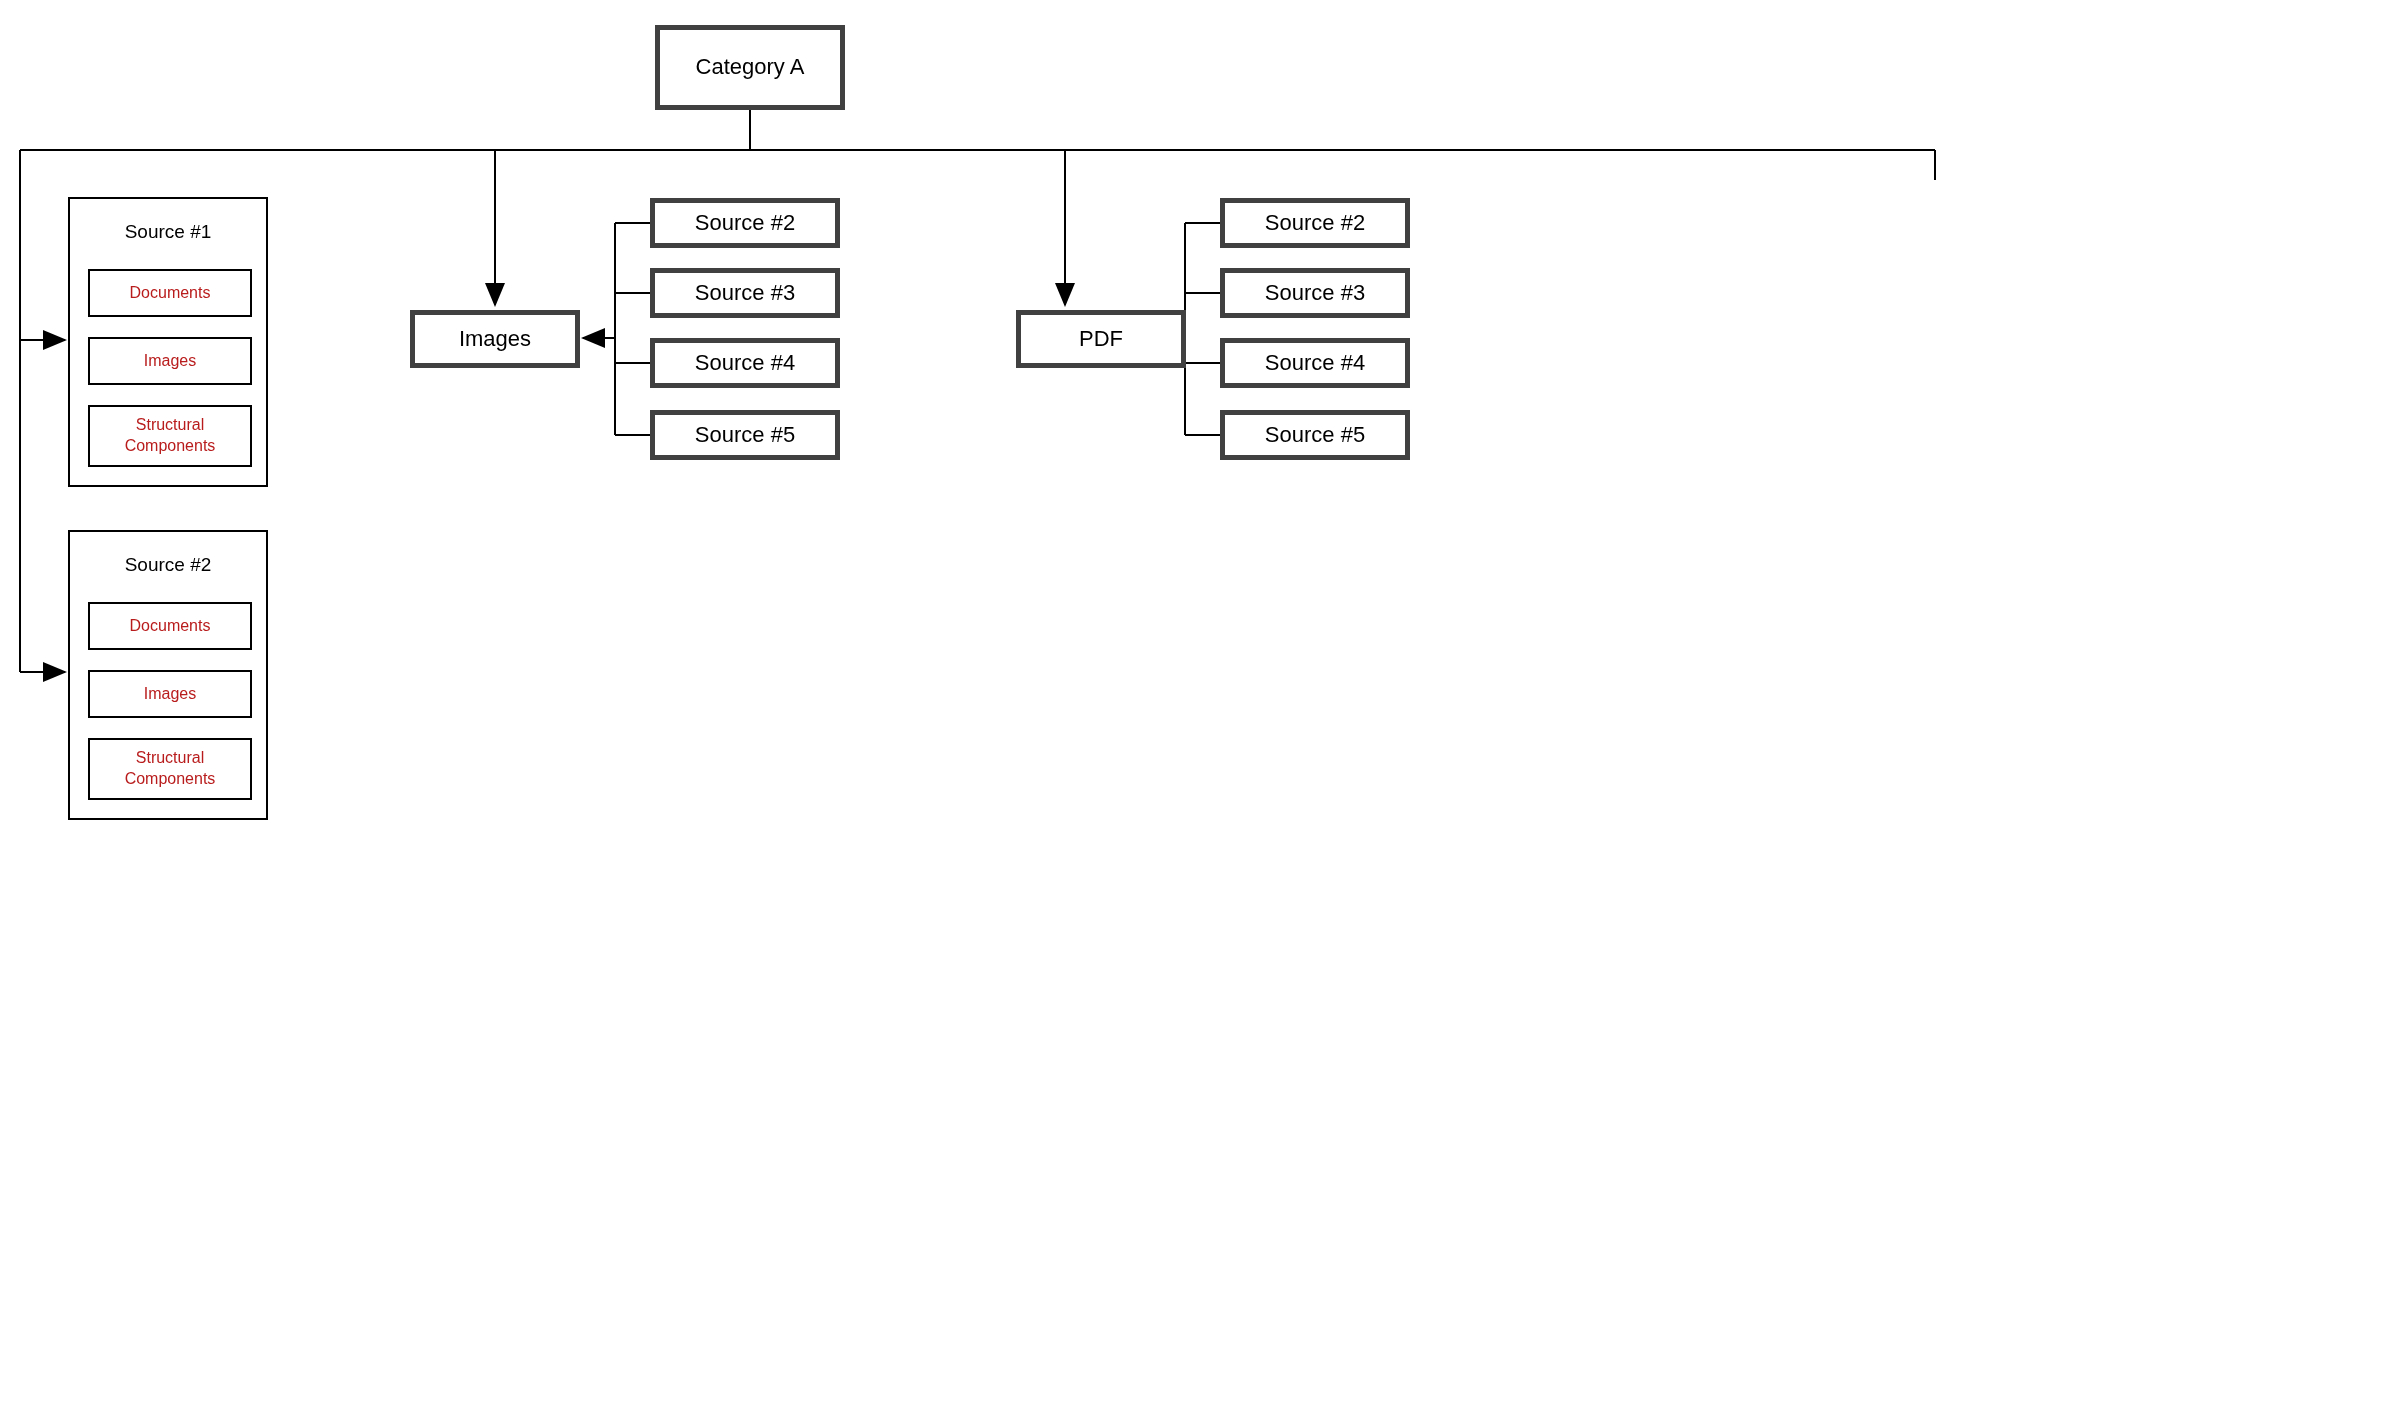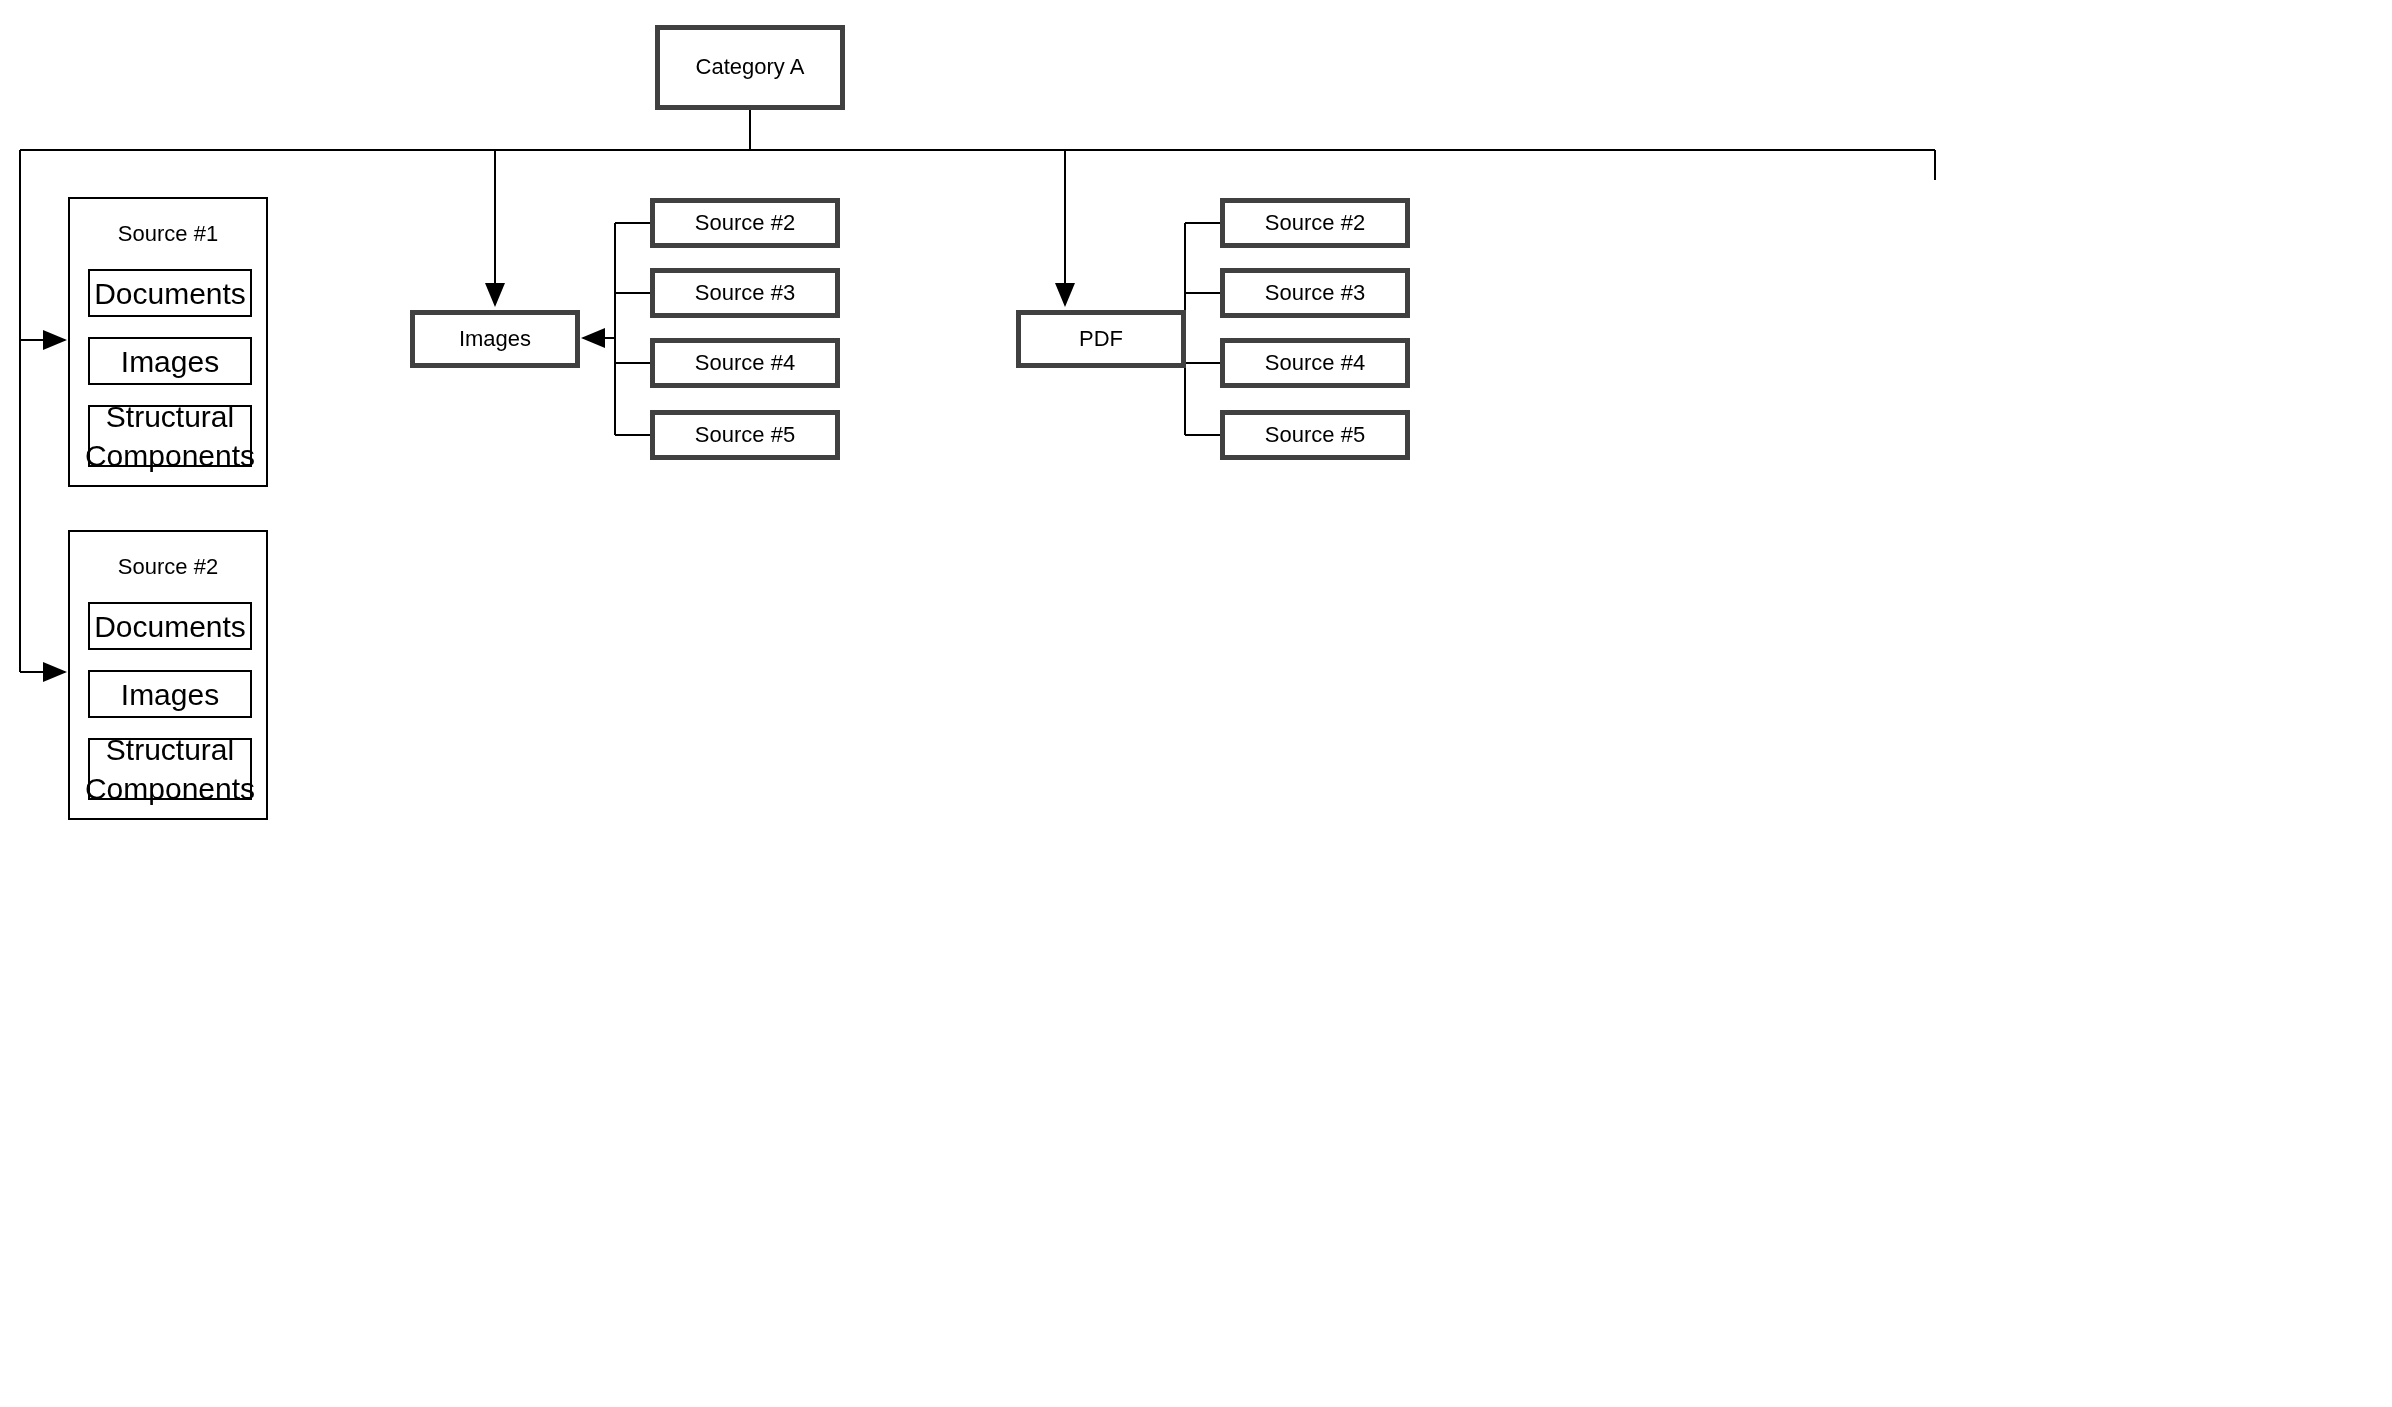"Source #1" .container-title { font-size: 22px -> 19px }
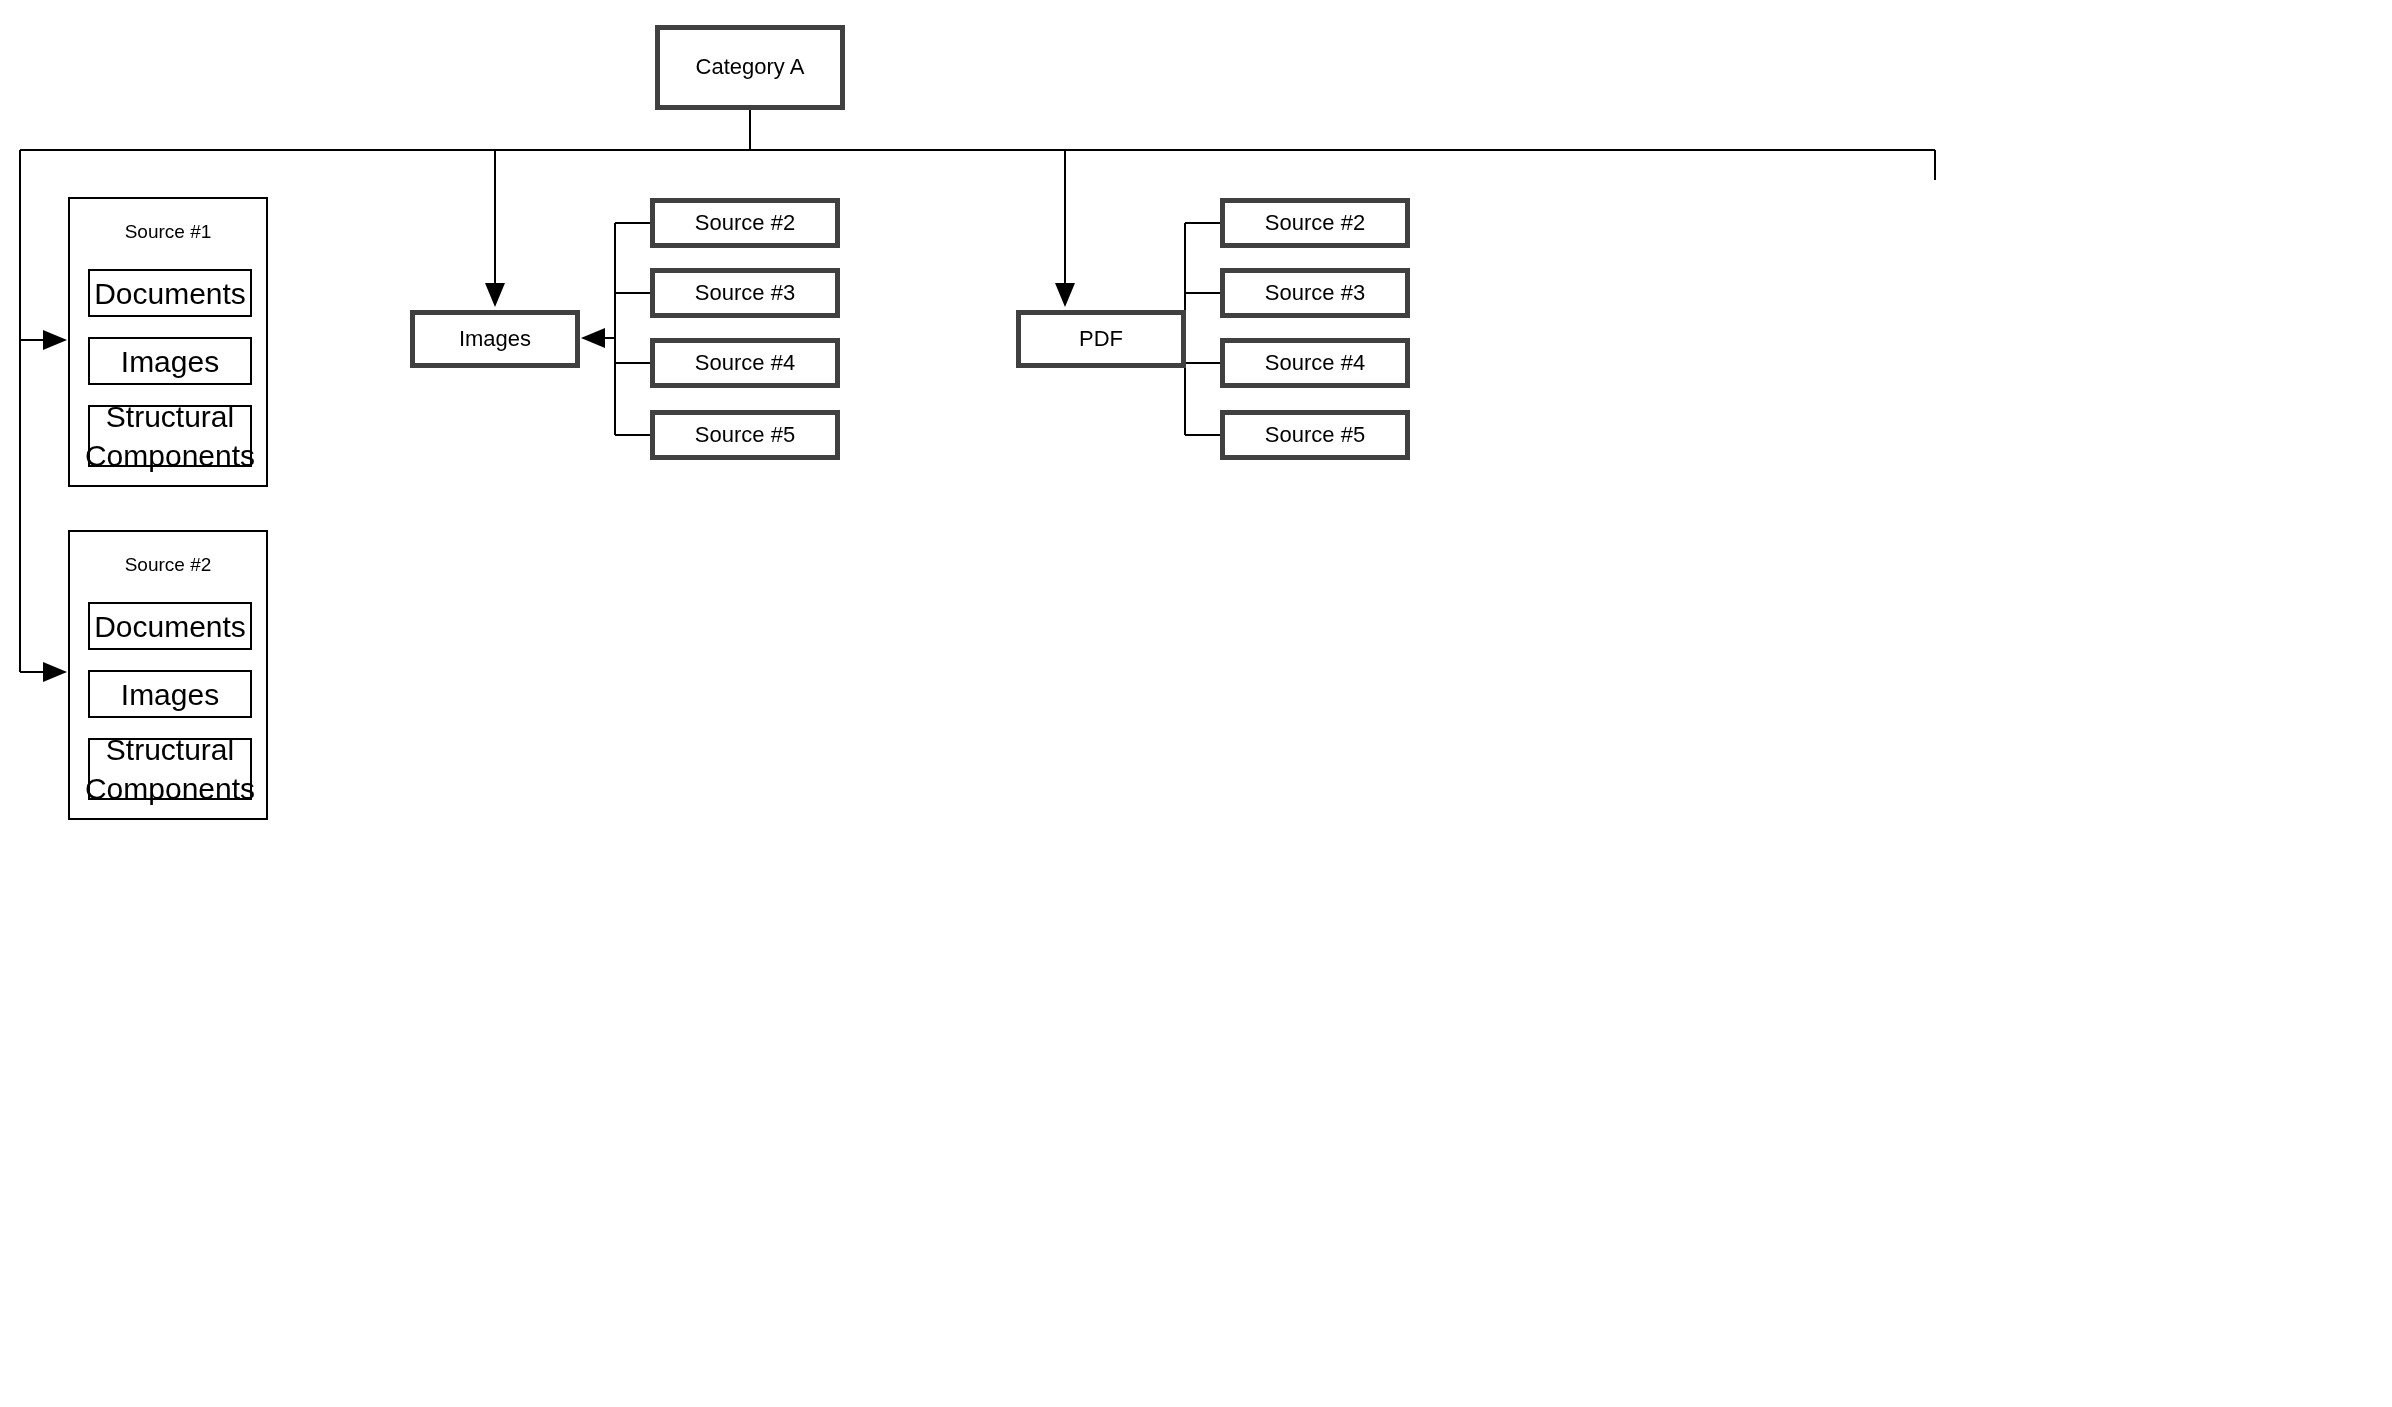"Documents" .inner-box { color: #000000 -> #b91c1c; font-size: 30px -> 16px }
